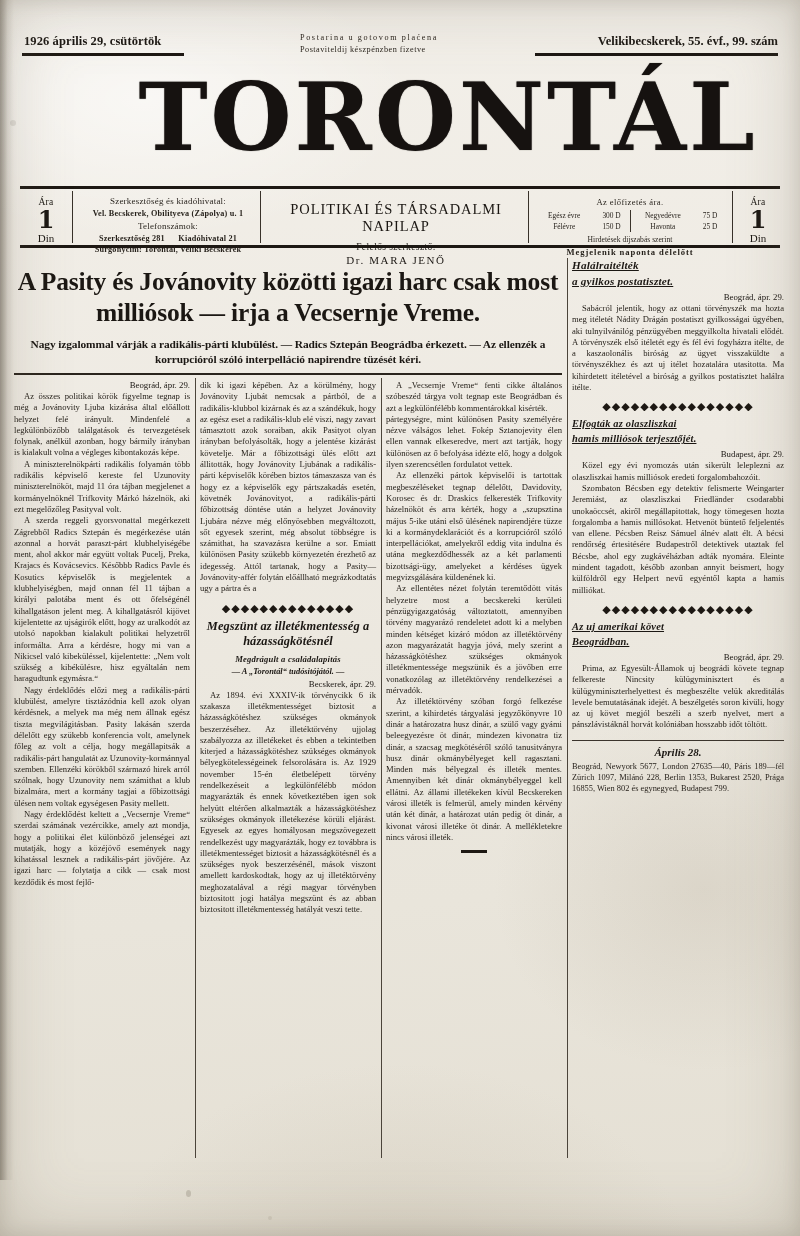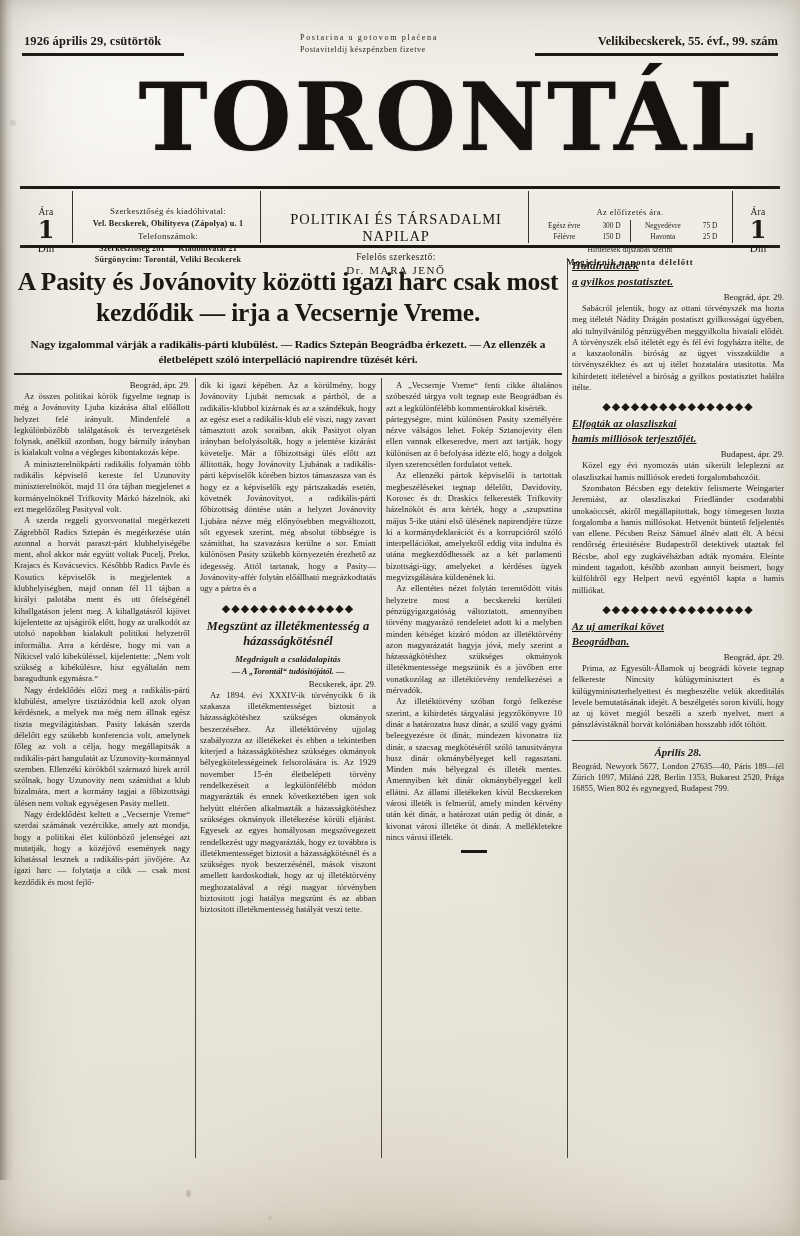"Ára" .plate .cell { top: 16px -> 6px }
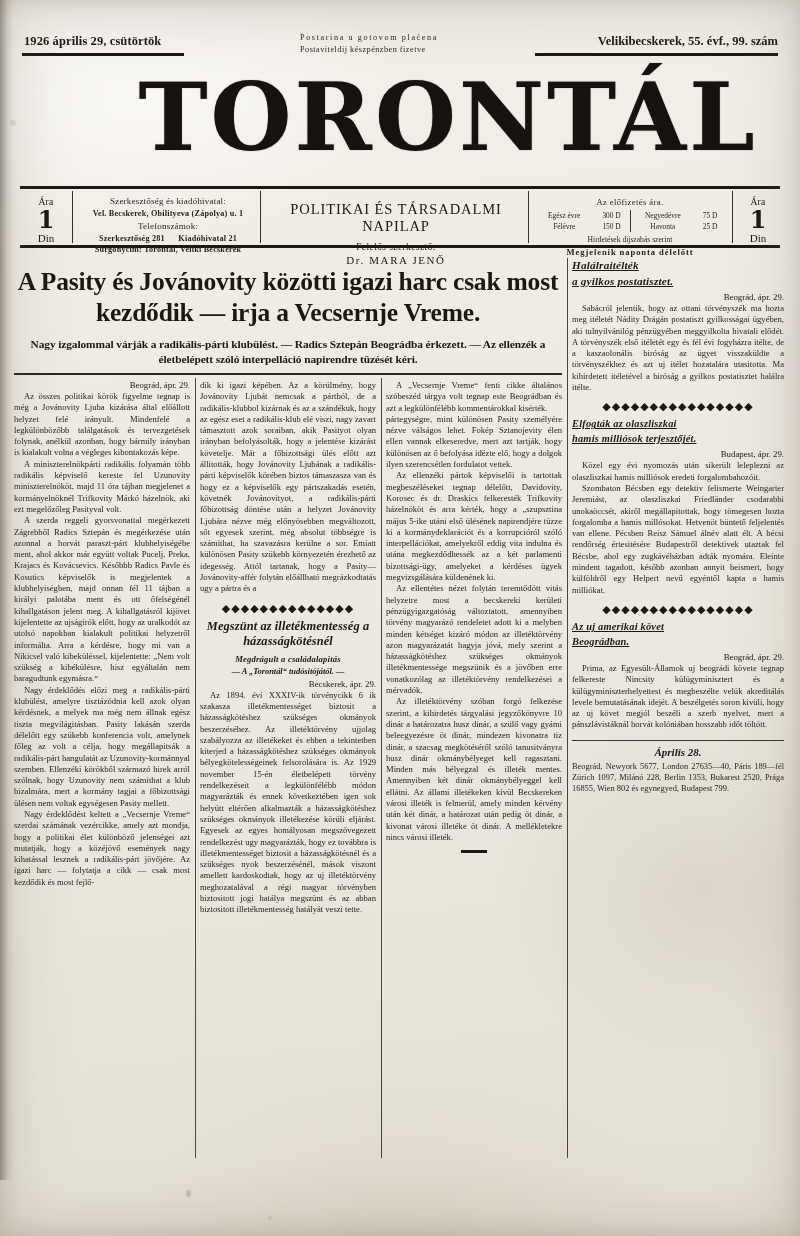"A Pasity és Jovánovity közötti" h1 { text: kezdődik -> milliósok }
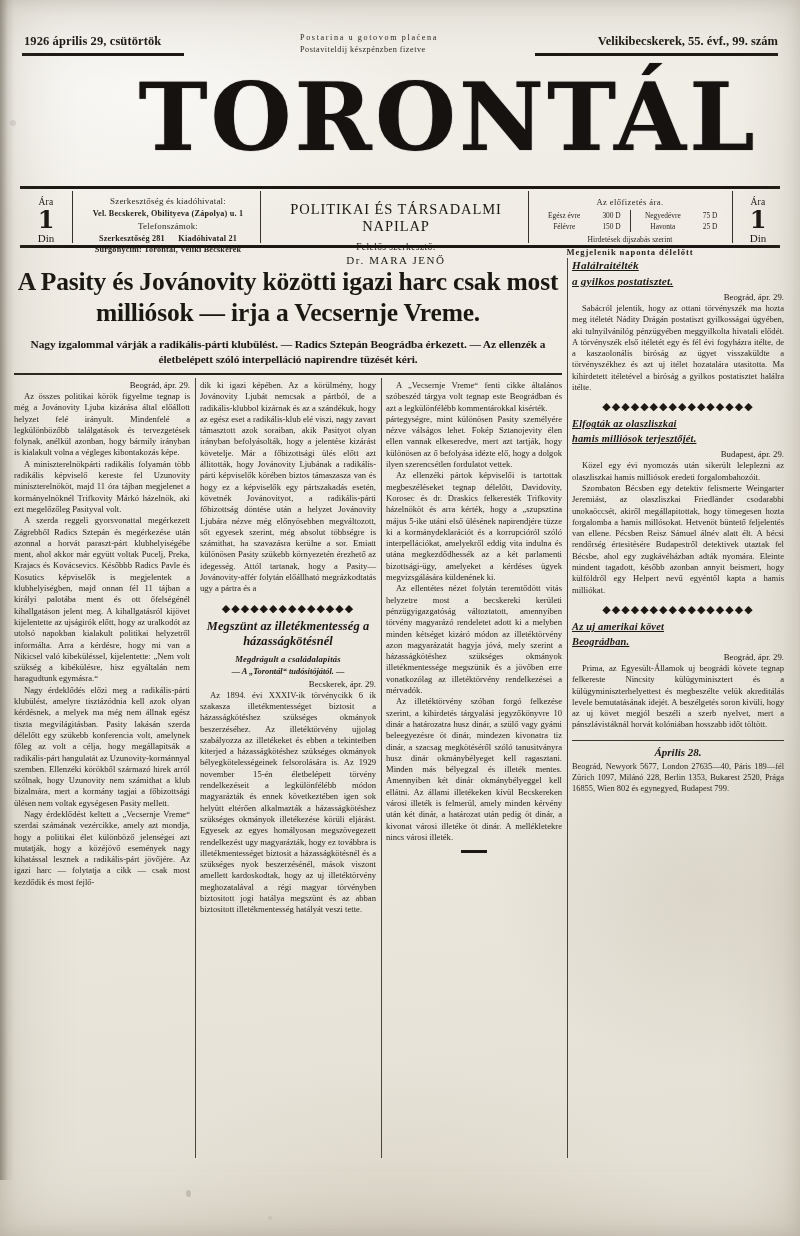"Nagy izgalommal várják a radikális-párti" div.deck { text: életbelépett -> korrupcióról }
